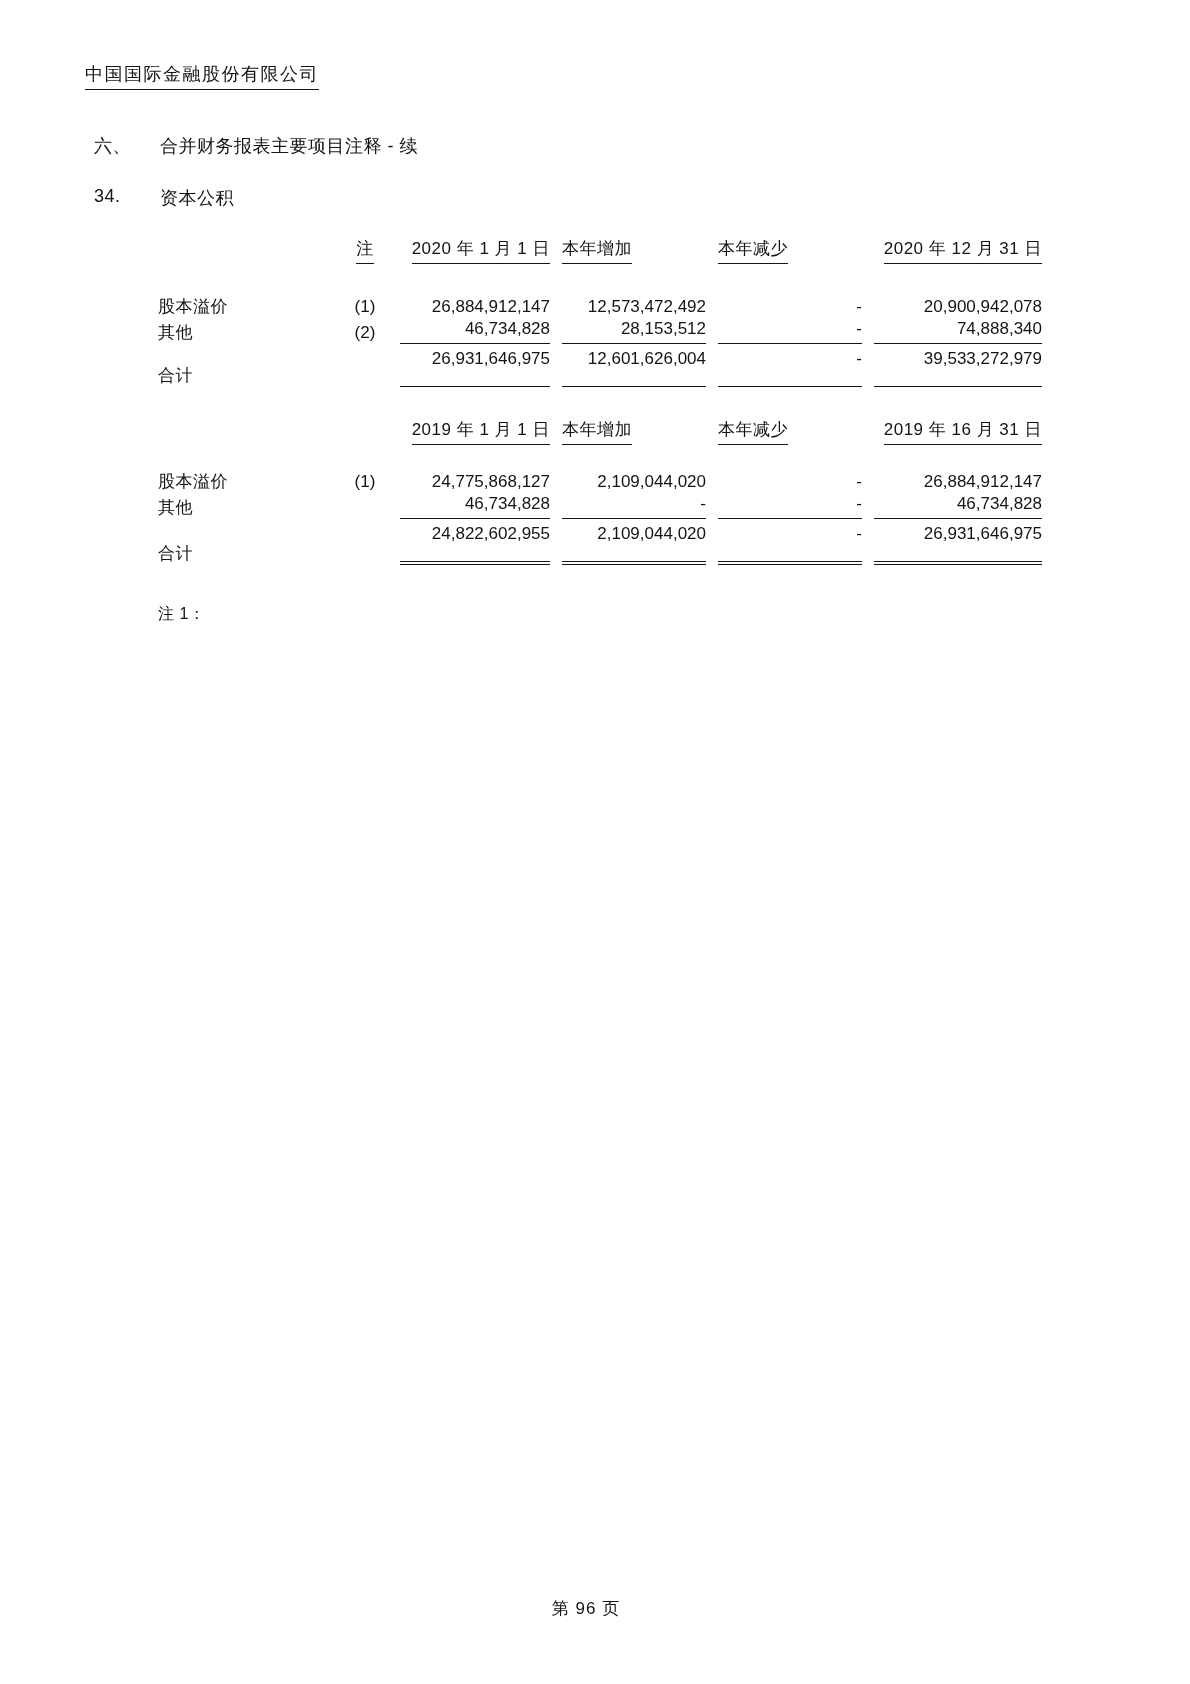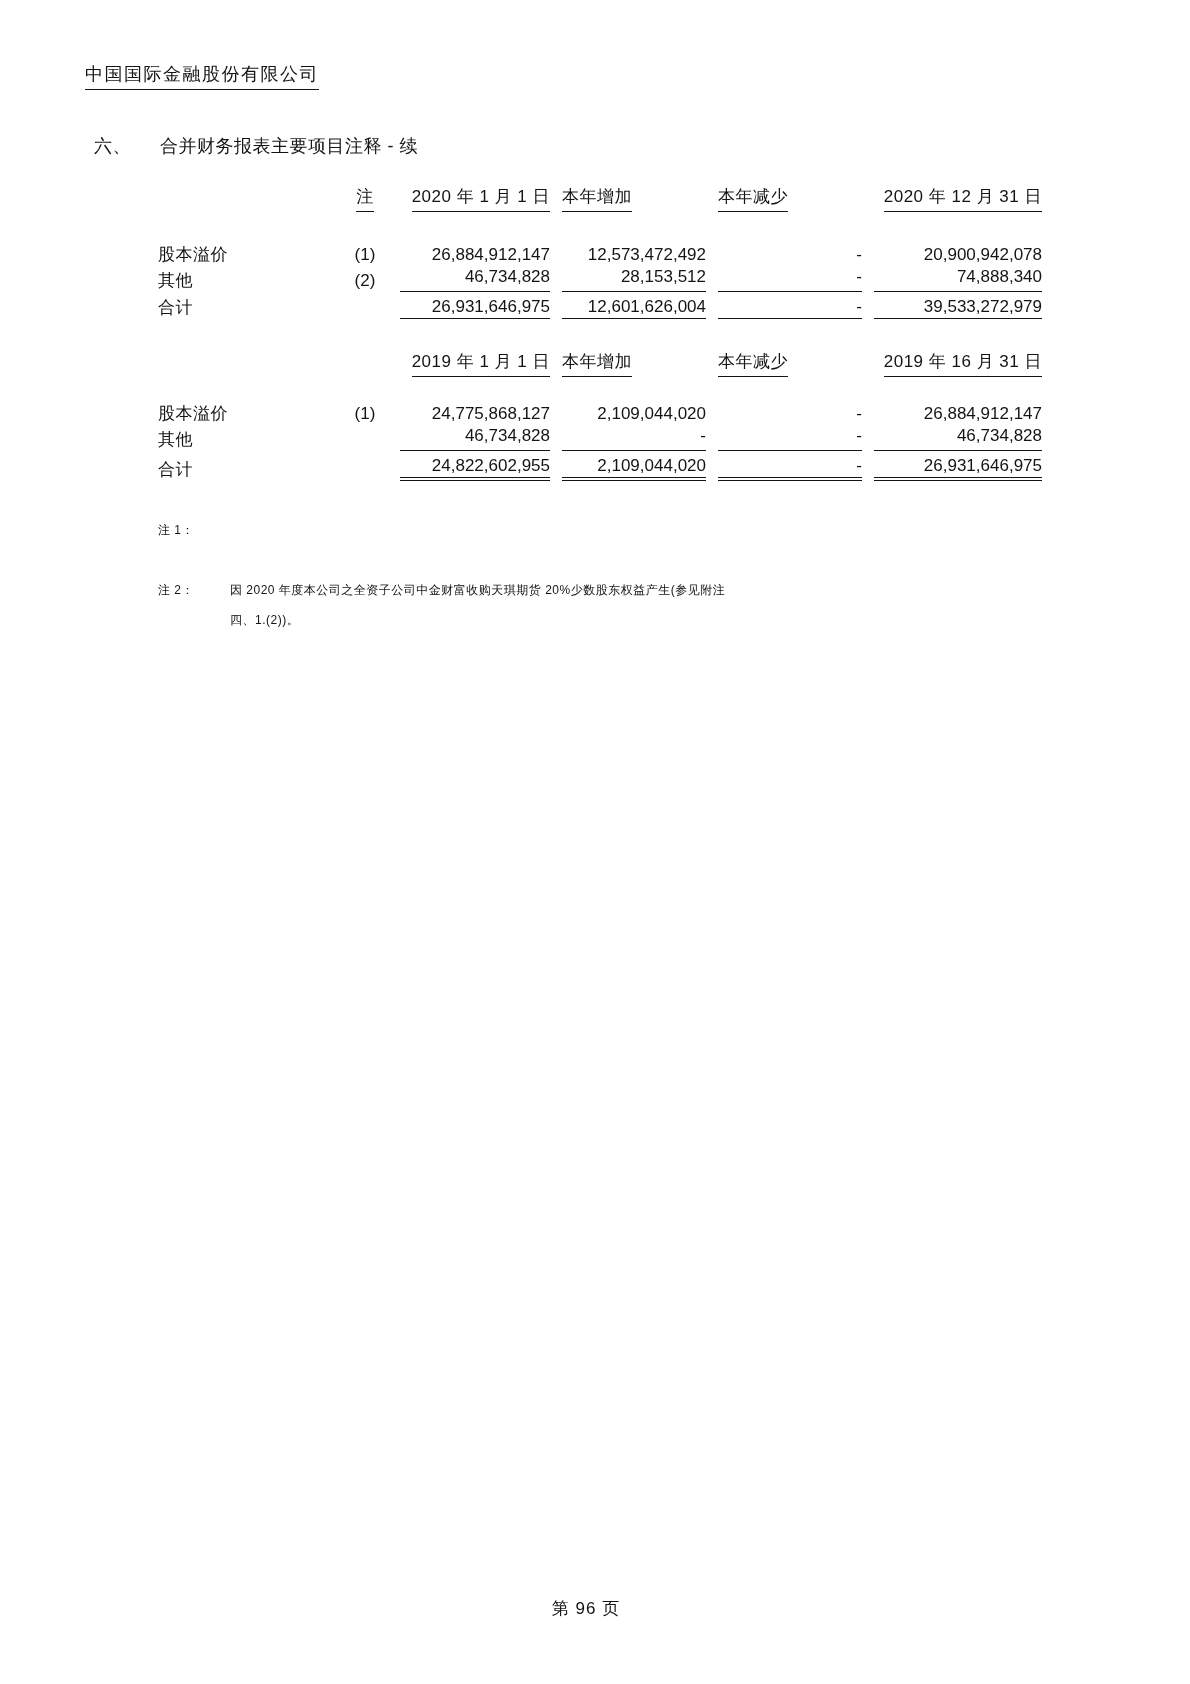"34." div.hrow { html: none -> <div> <span>34.</span> <span>资本公积</span> </div> }
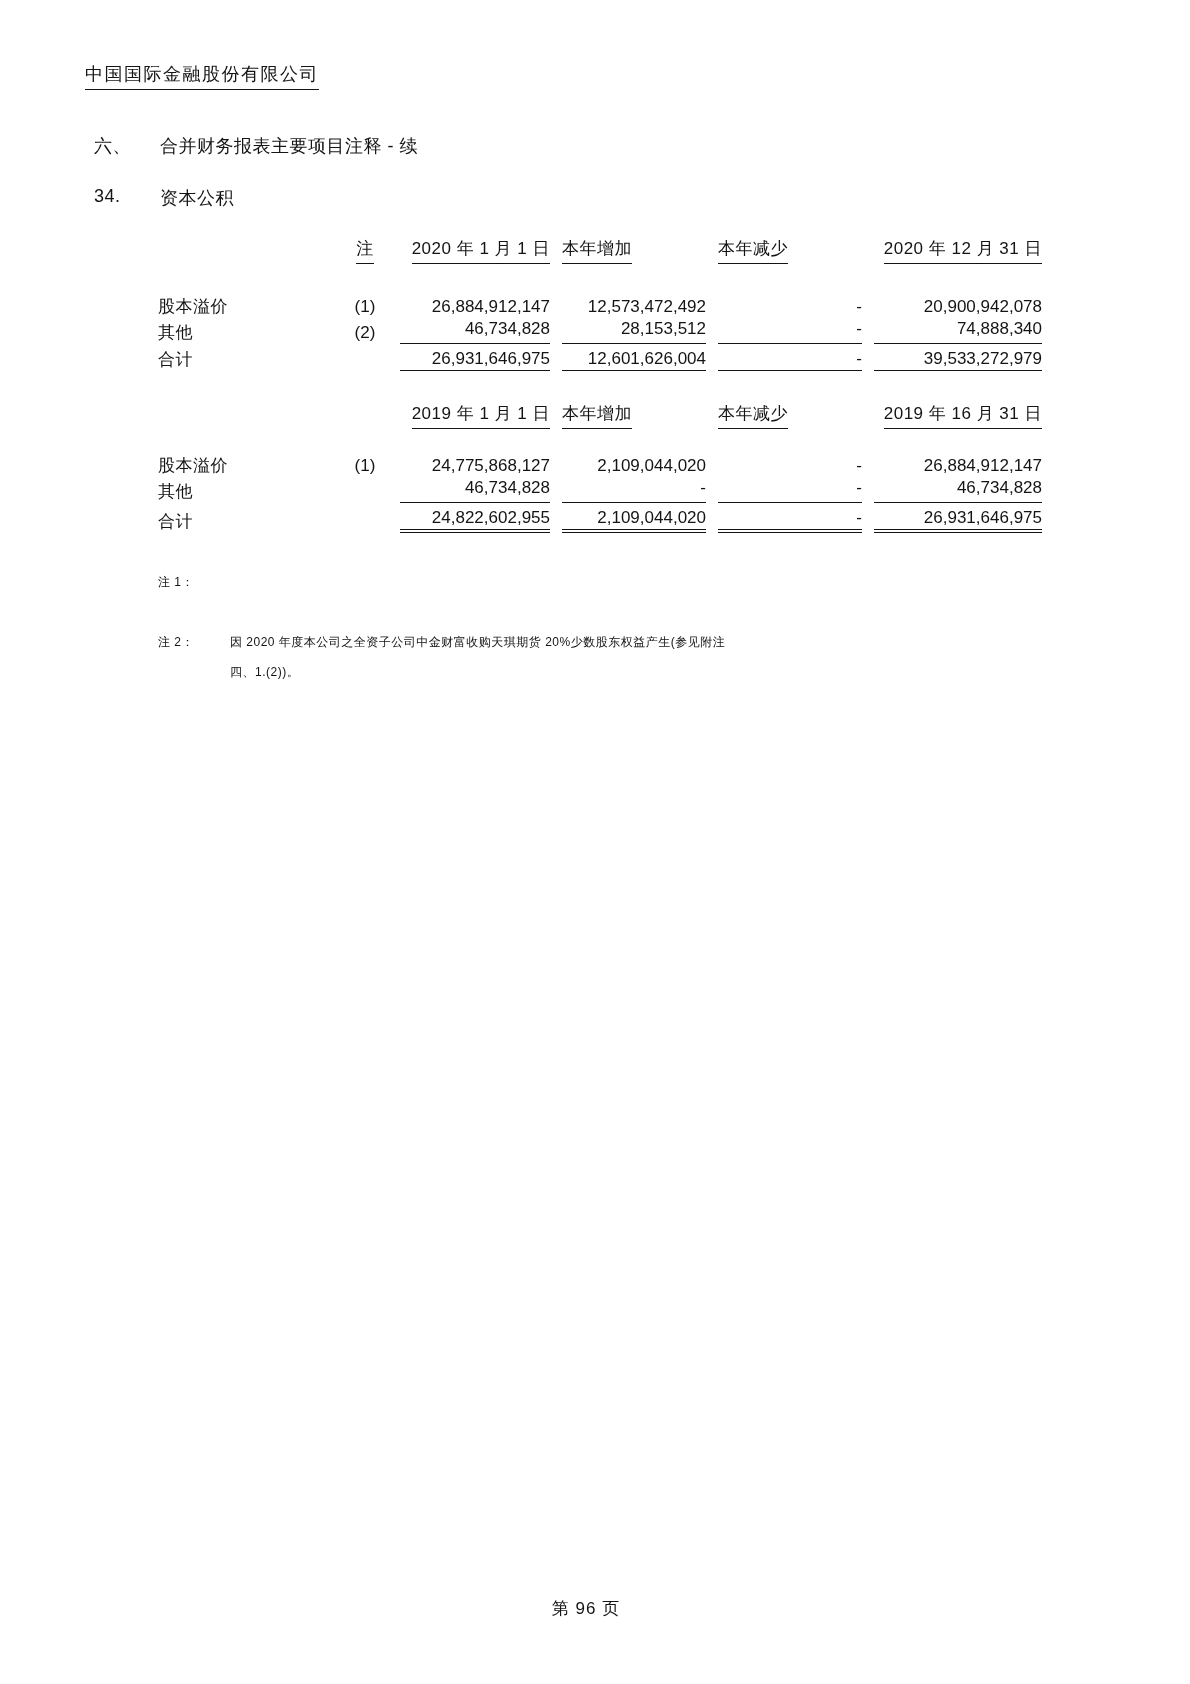"26,931,646,975" tr.total td.v { padding-bottom: 0 -> 16px }
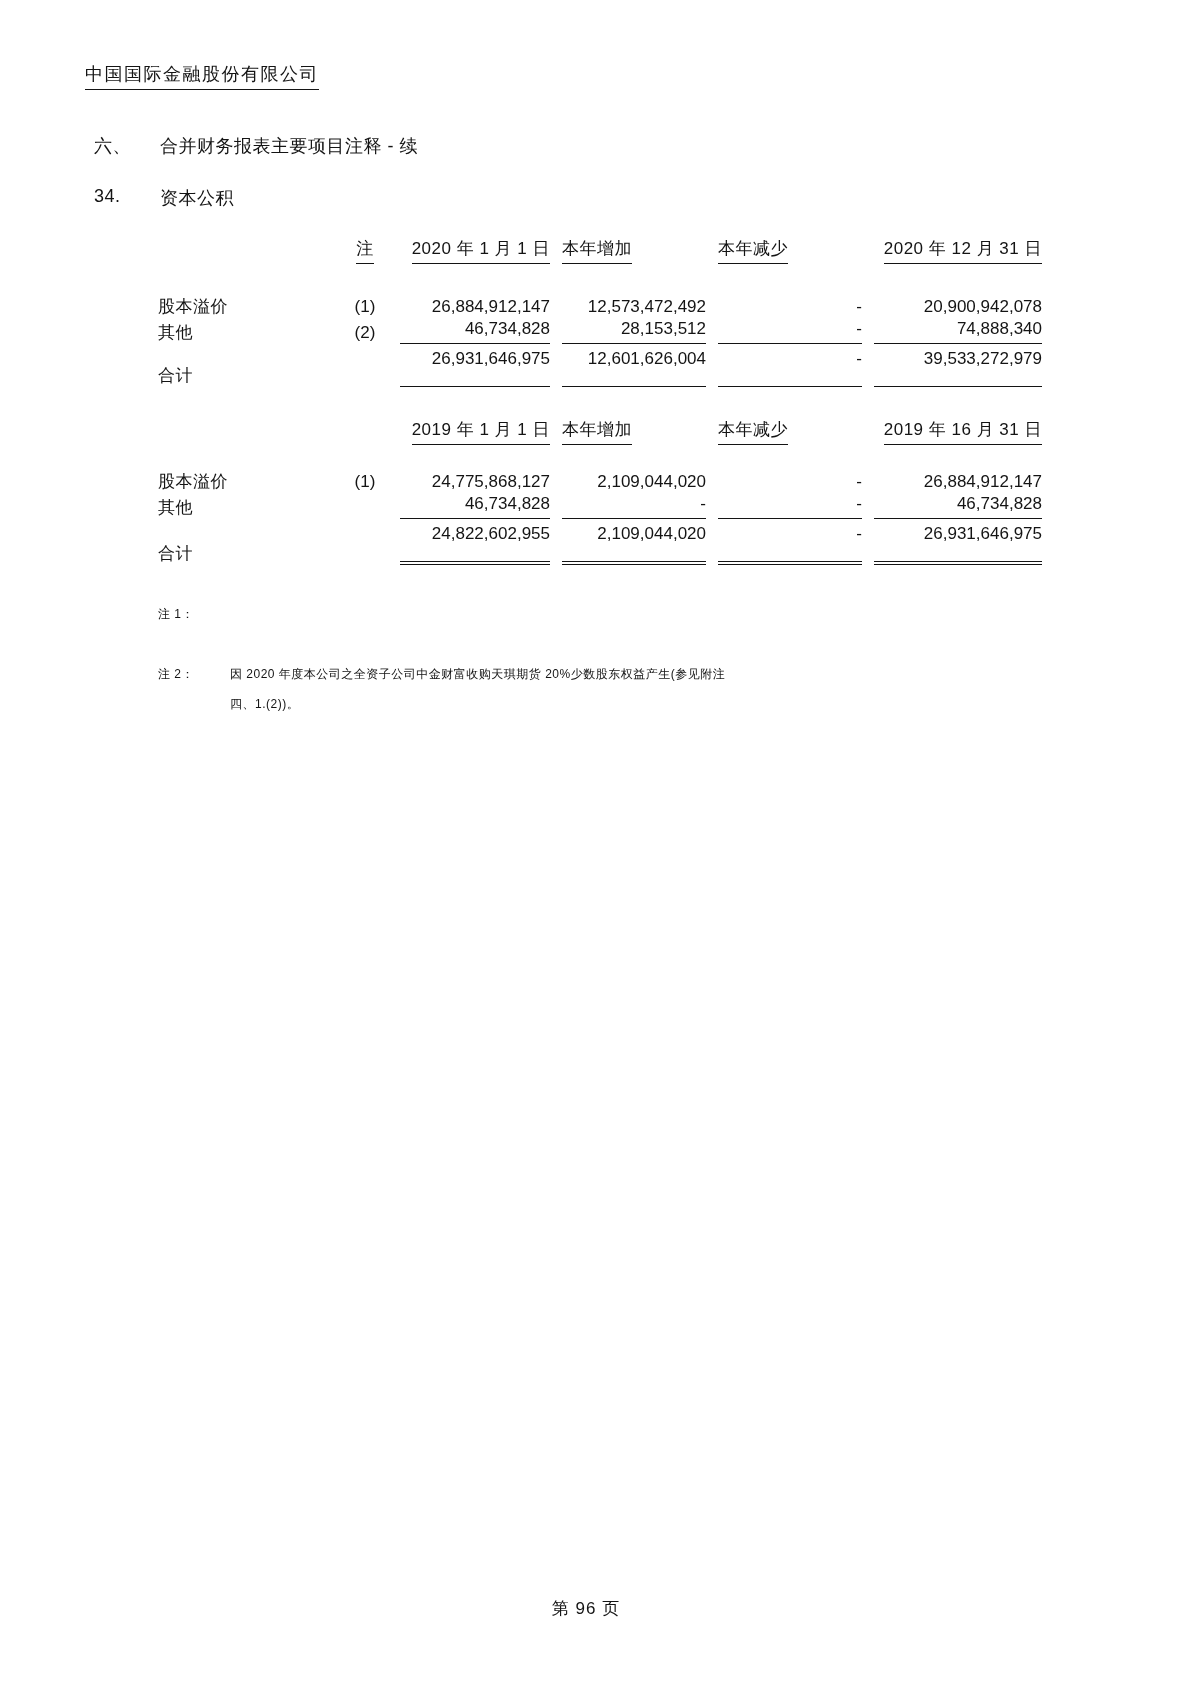"注 1：" .note-block { font-size: 12px -> 16px }
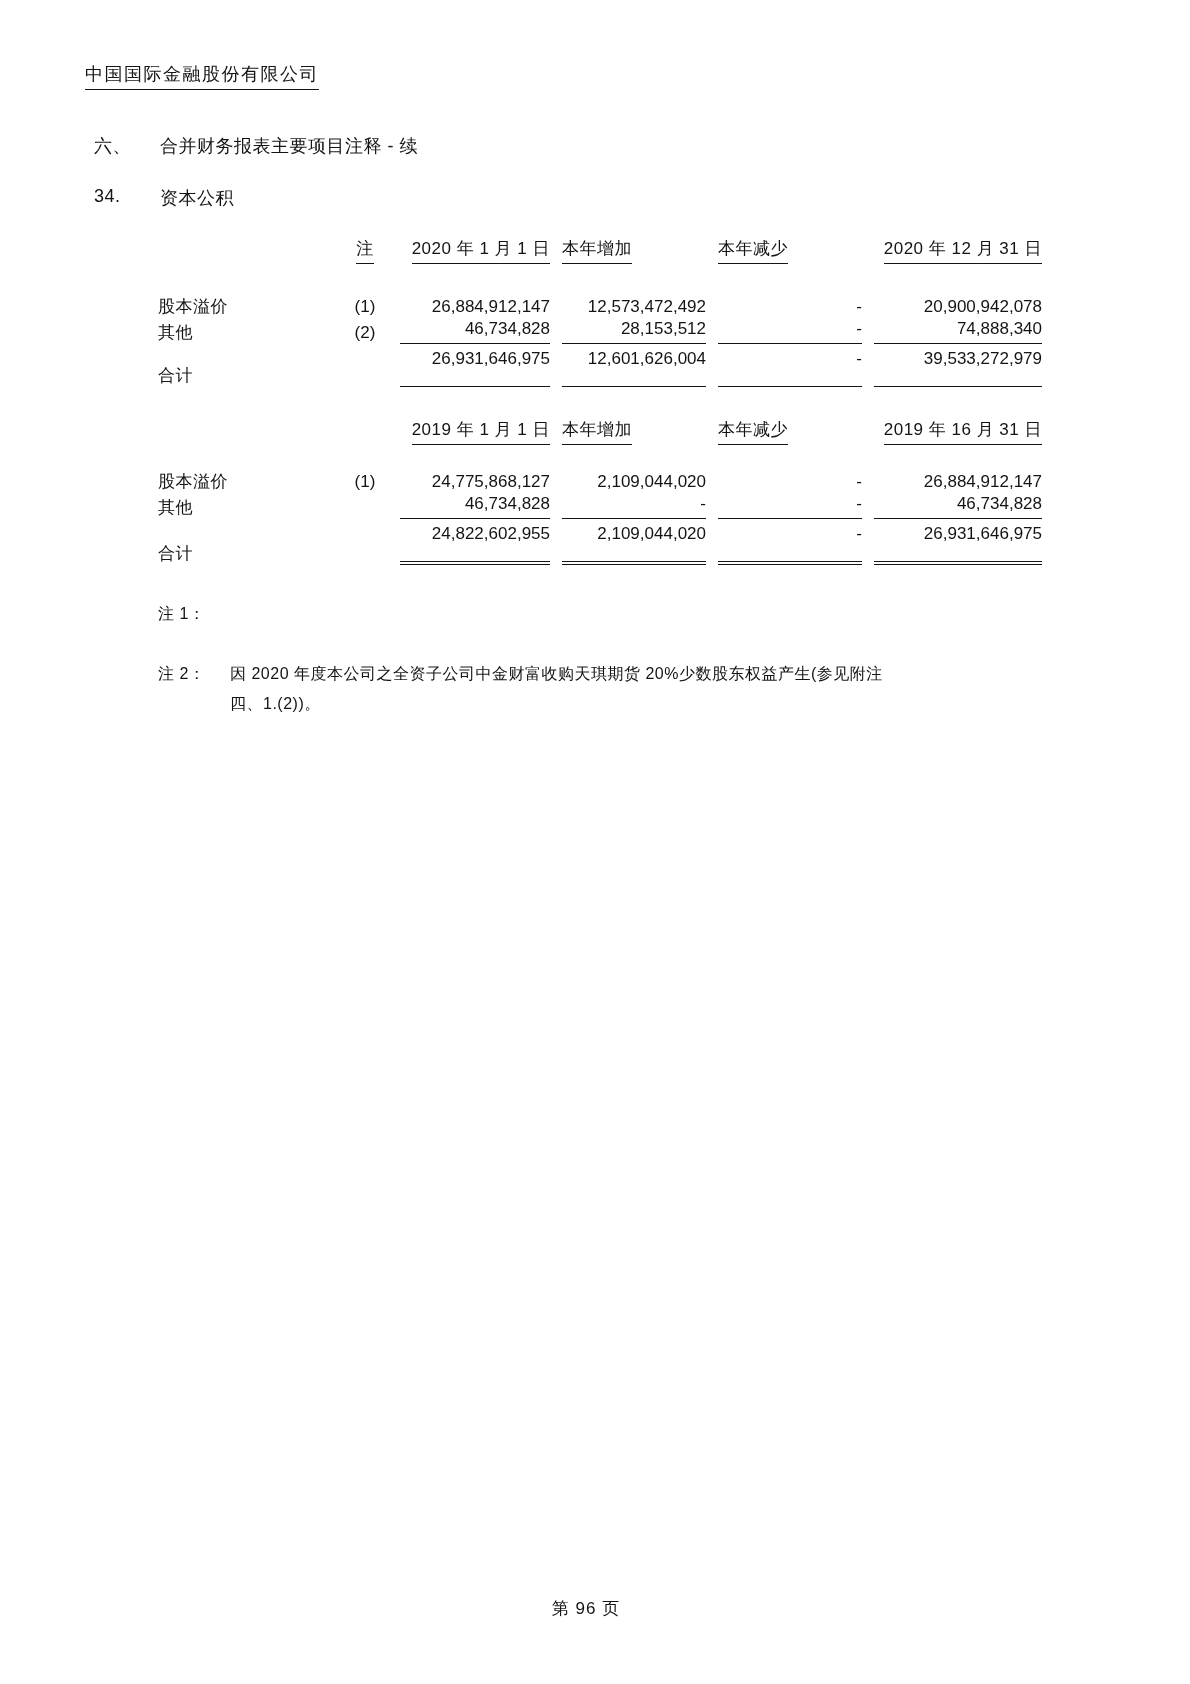"注 2：" div.note-block { html: <div> <div>注 2：</div> <div> <div>因 2020 年度本公司之全资子公司中金财富收购天琪期货 20%少数股东权益产生(参见附注</div> <div>四、1.(2))。</div> </div> </div> -> none }
